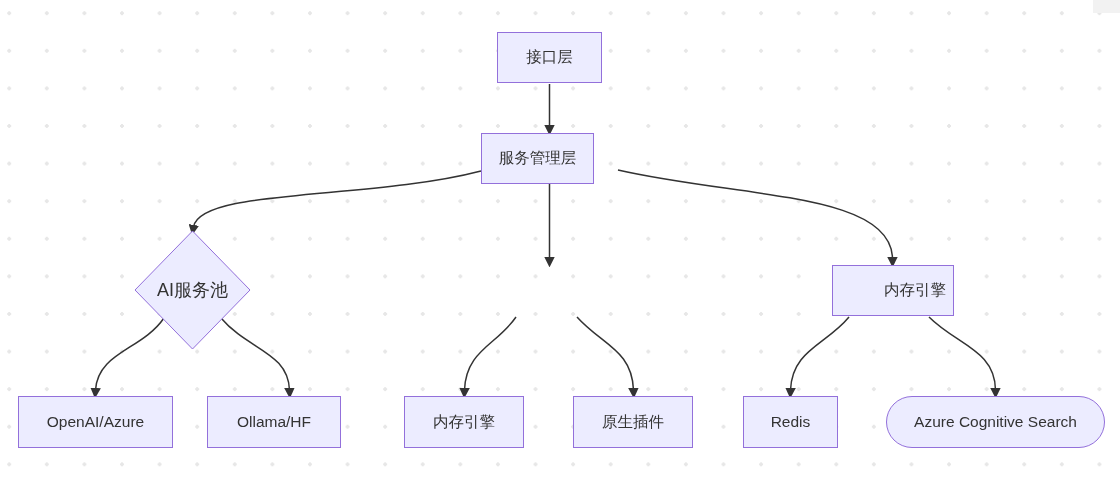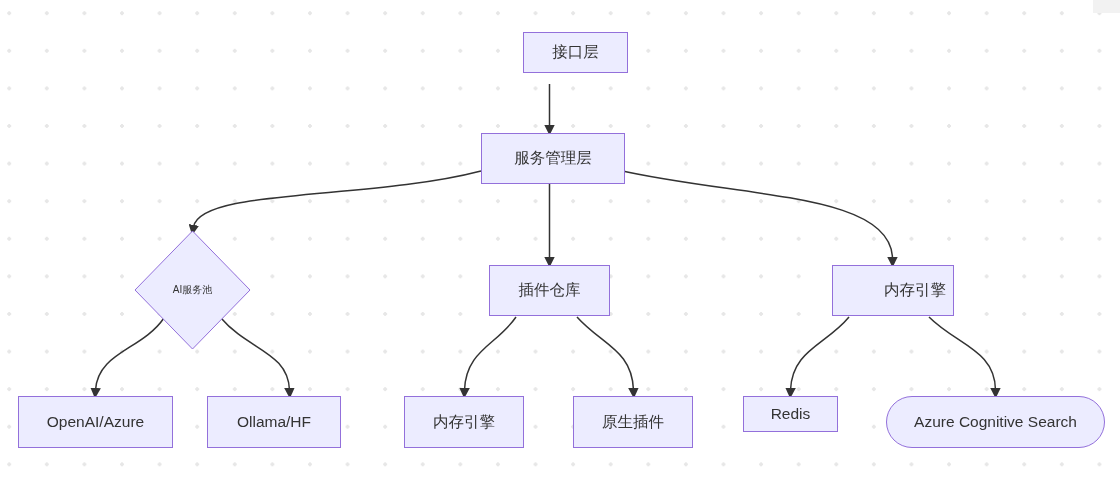"接口层" div.node { height: 41px -> 51px; margin-left: 26px -> none }
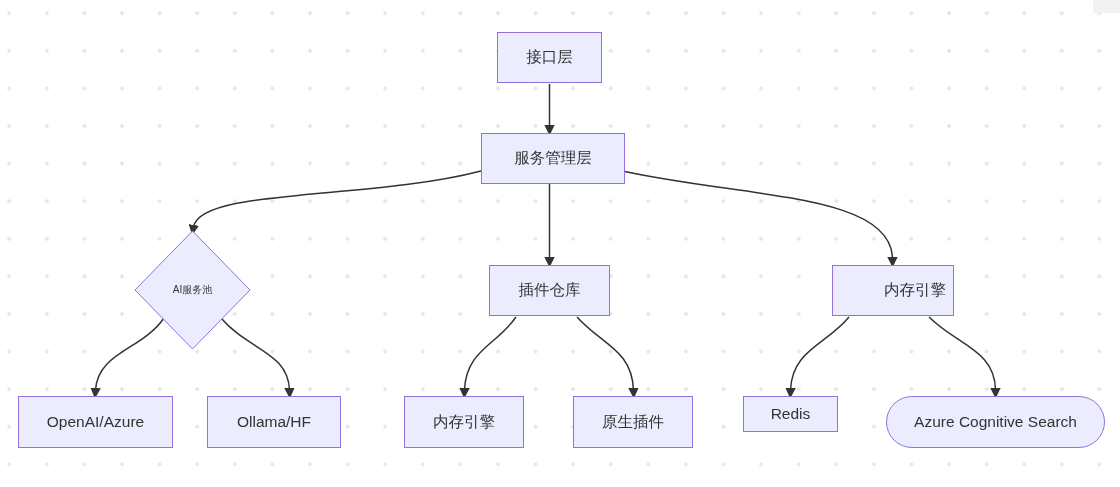"服务管理层" div.node { width: 144px -> 113px }
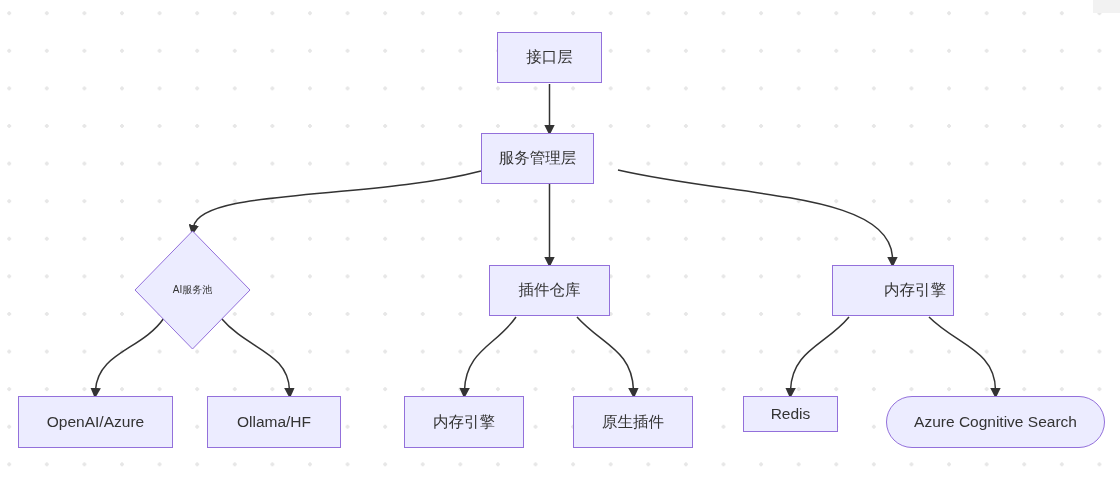"AI服务池" .diamond-label { font-size: 10px -> 18px }
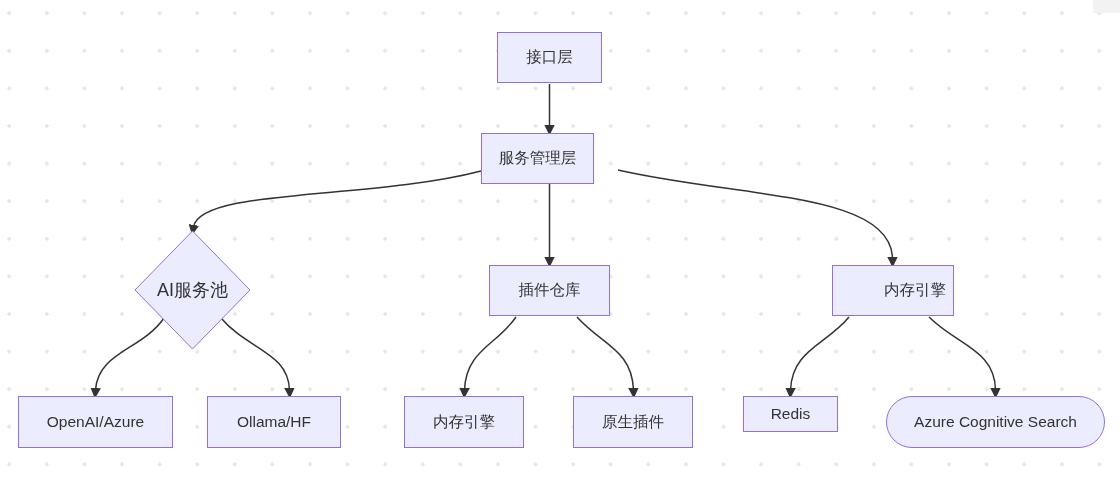"插件仓库" div.node { html: <div> <span>插件仓库</span> </div> -> none }
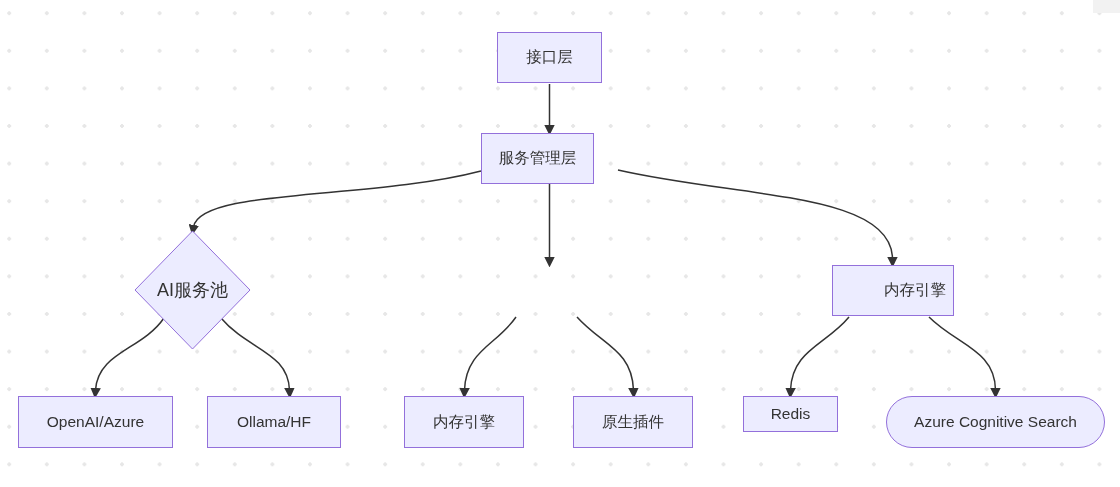"Redis" div.node { height: 36px -> 52px }
